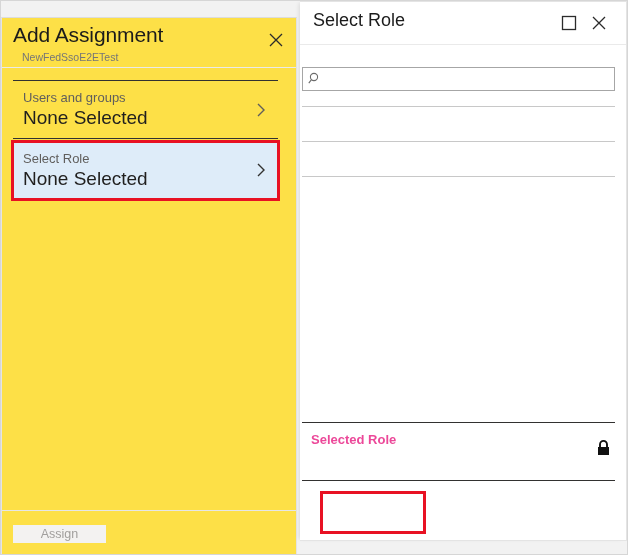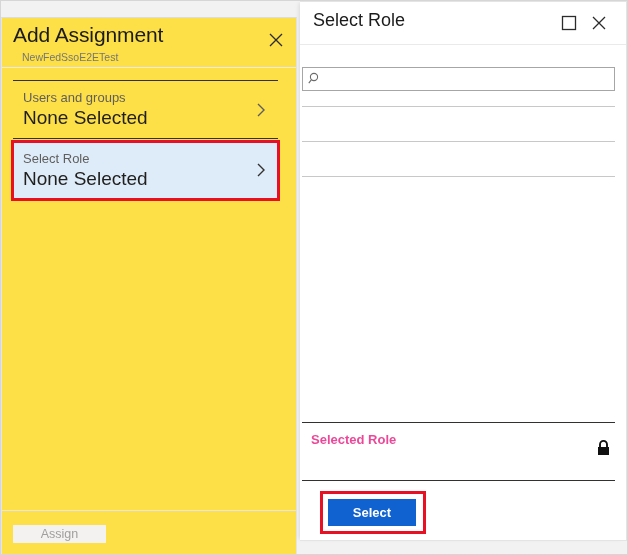"Select" button.select-button { html: <button>Select</button> -> none }
